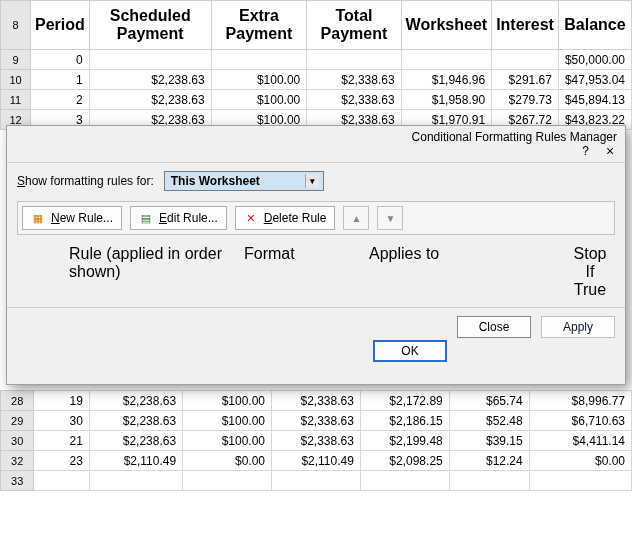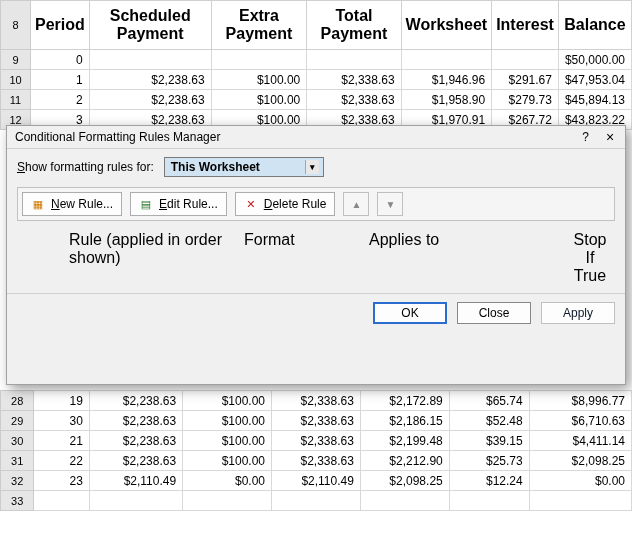"Conditional Formatting Rules Manager" .dlg-title { flex-direction: none -> column }
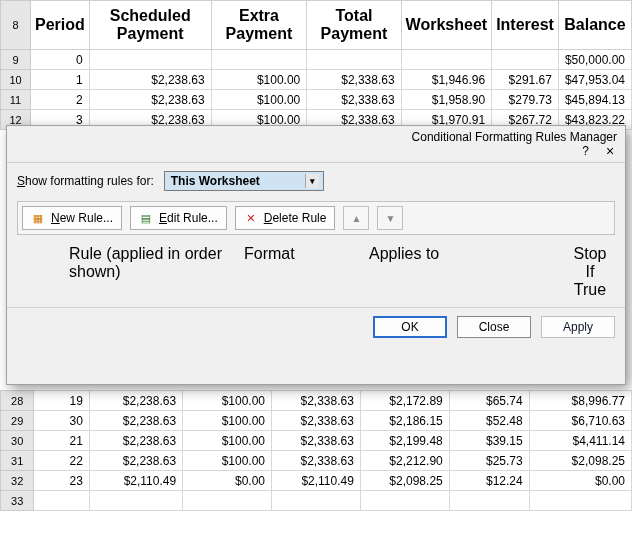"OK" .btn.primary { margin-top: none -> 24px }
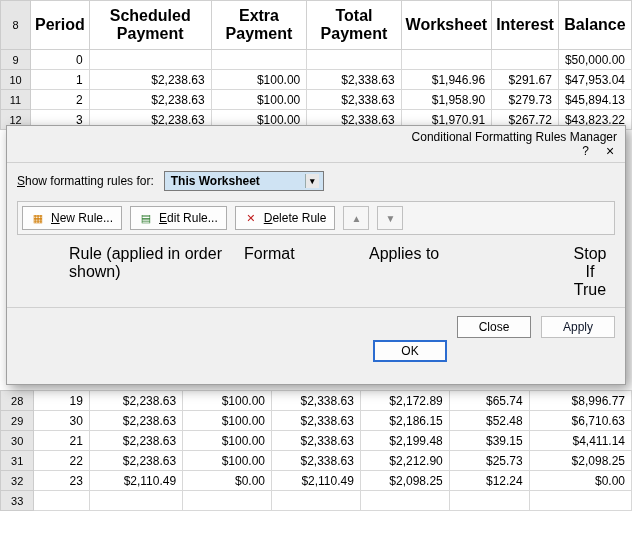"31" tr { html: <tr> <td>31</td> <td>22</td> <td>$2,238.63</td> <td>$100.00</td> <td>$2,338.63</td> <td>$2,212.90</td> <td>$25.73</td> <td>$2,098.25</td> </tr> -> none }
